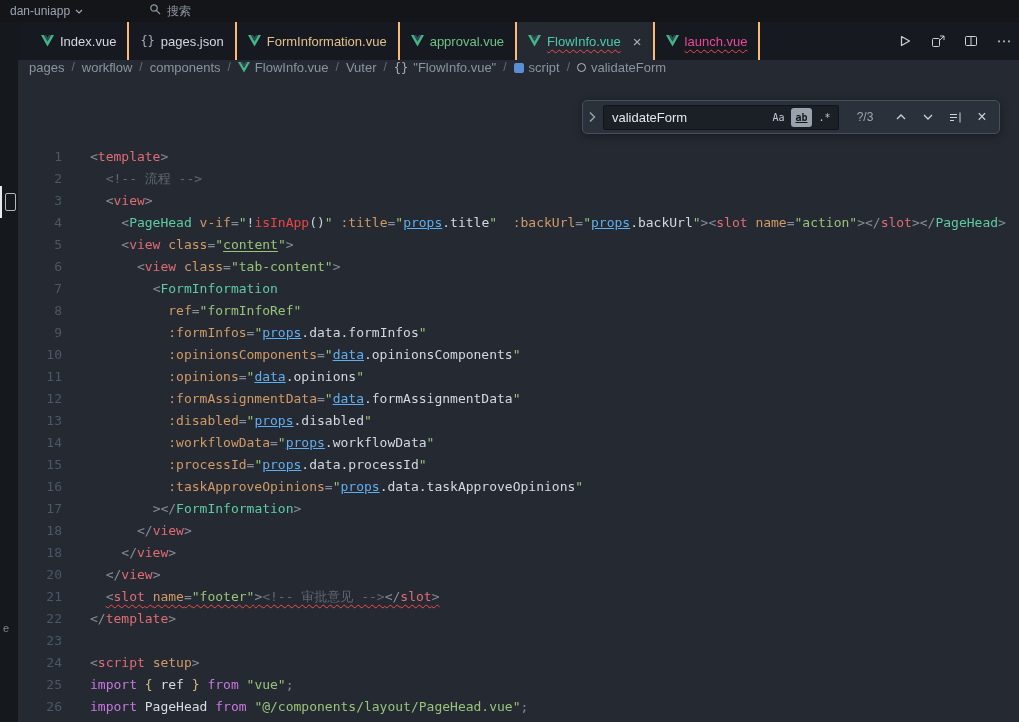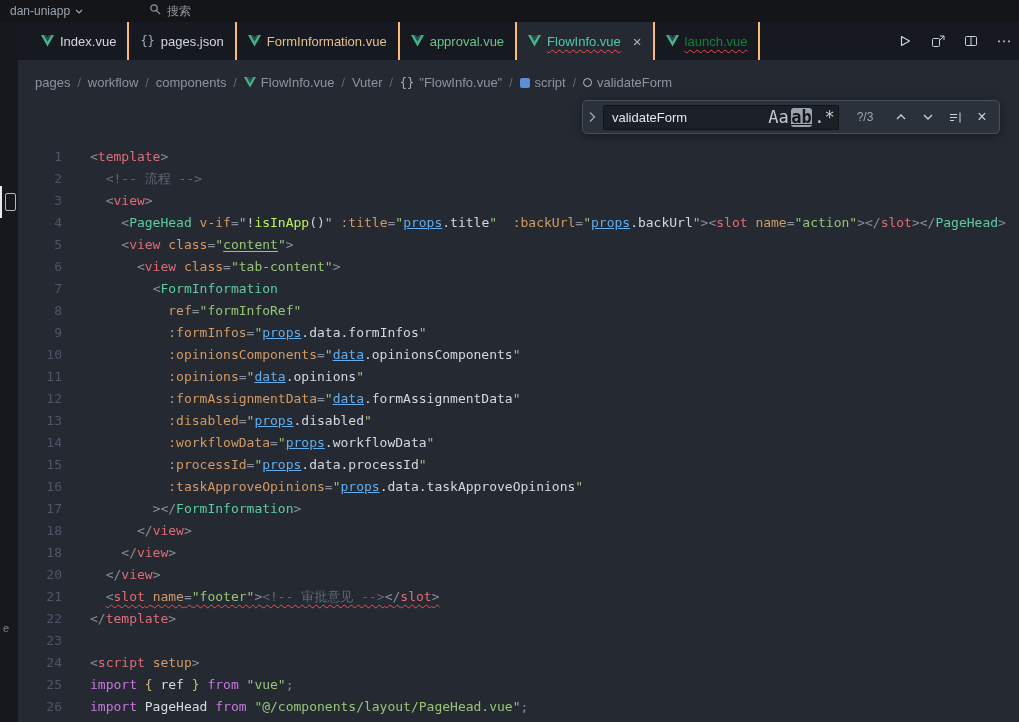"launch.vue" .c-err { color: #15803d -> #ec4899 }
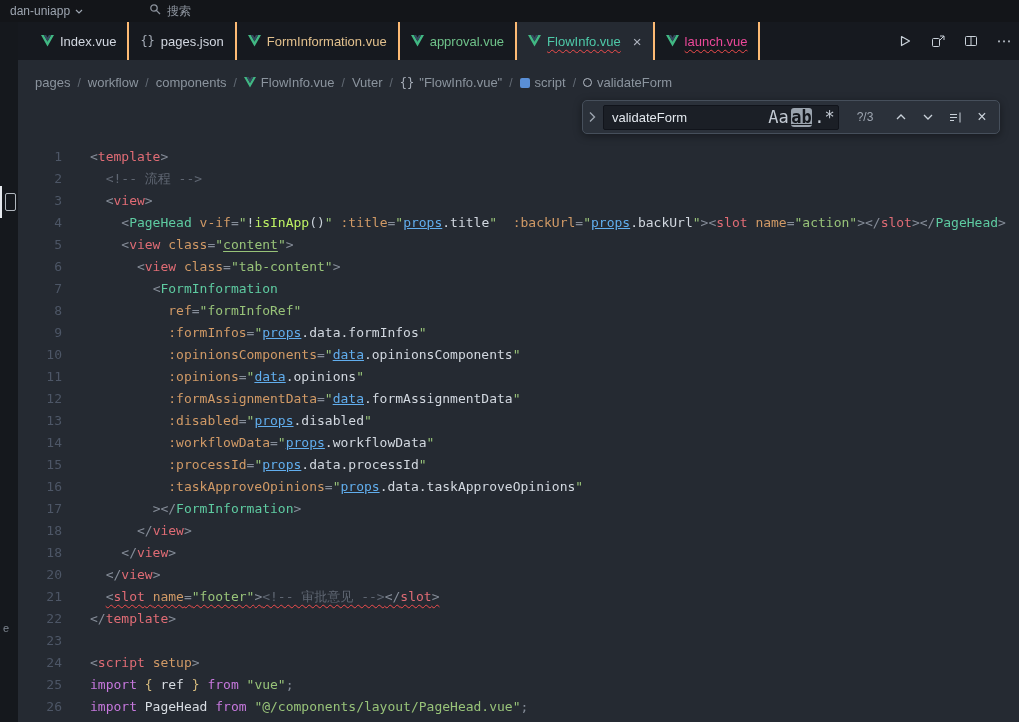"pages" .breadcrumbs { align-items: flex-end -> flex-start; padding-left: 17px -> 11px }
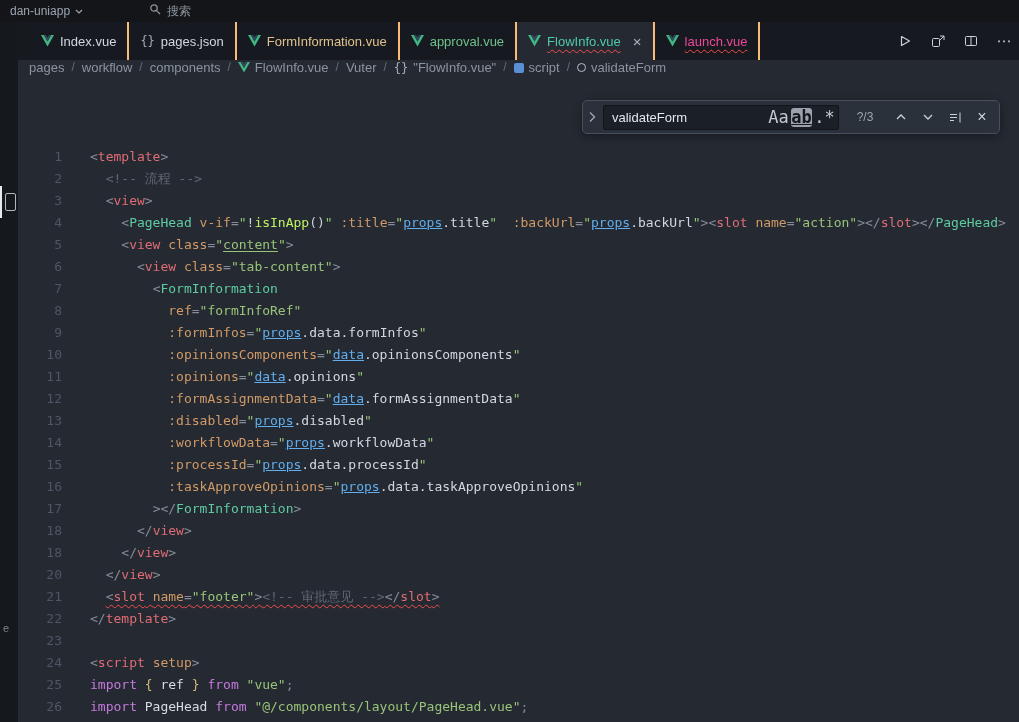"Aa" .toggle { font-size: 17px -> 10px }
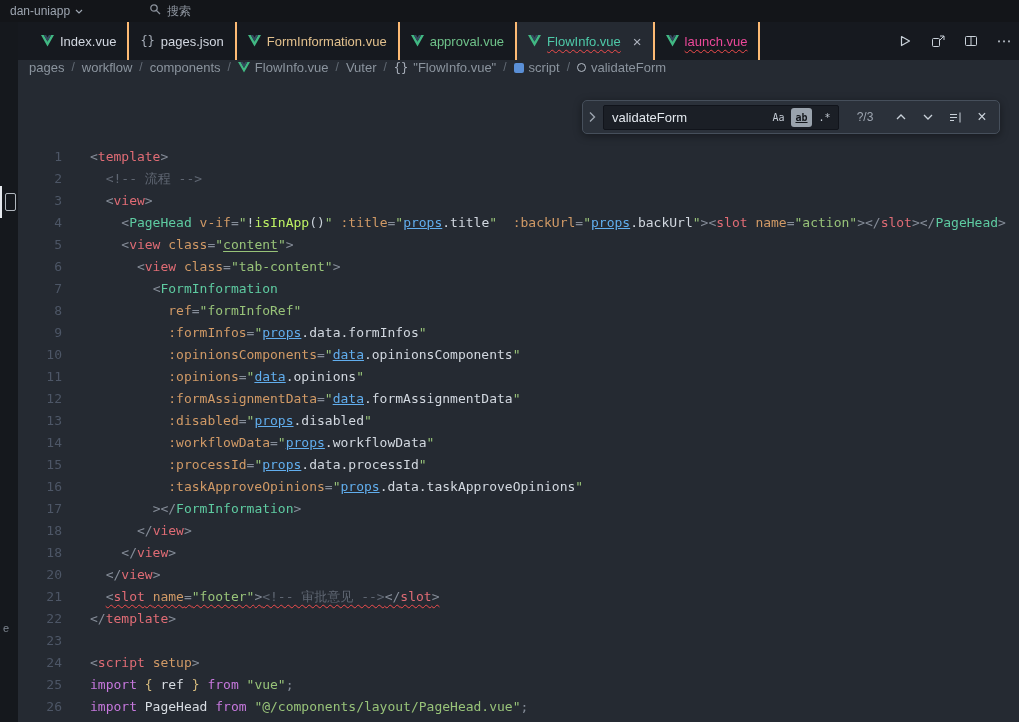"isInApp" .t-fn { color: #bef264 -> #ef4444 }
